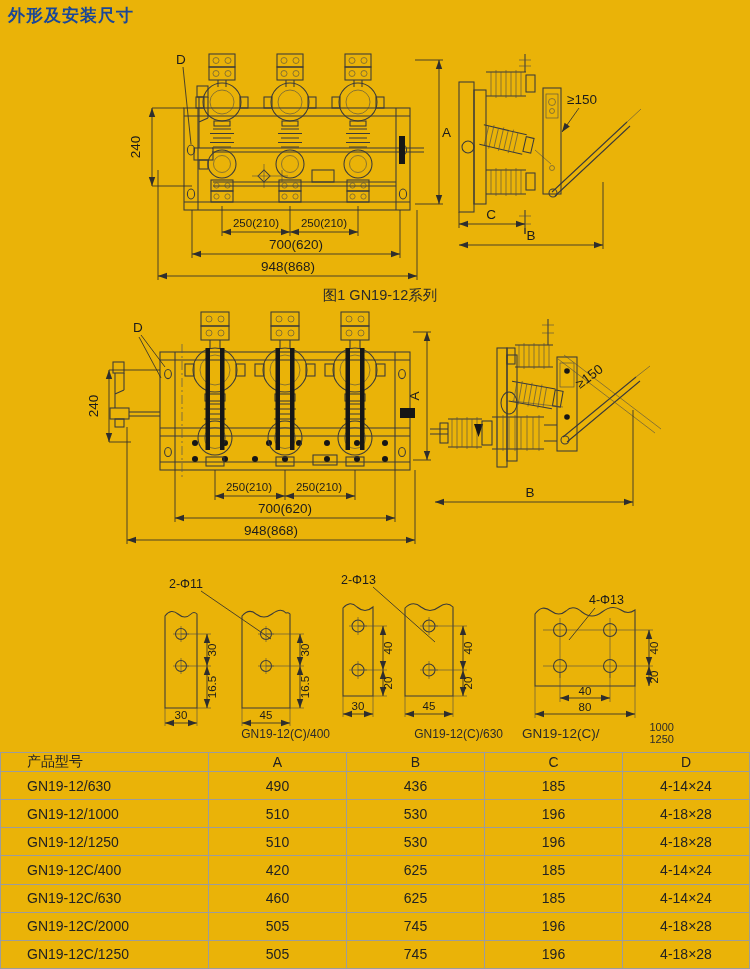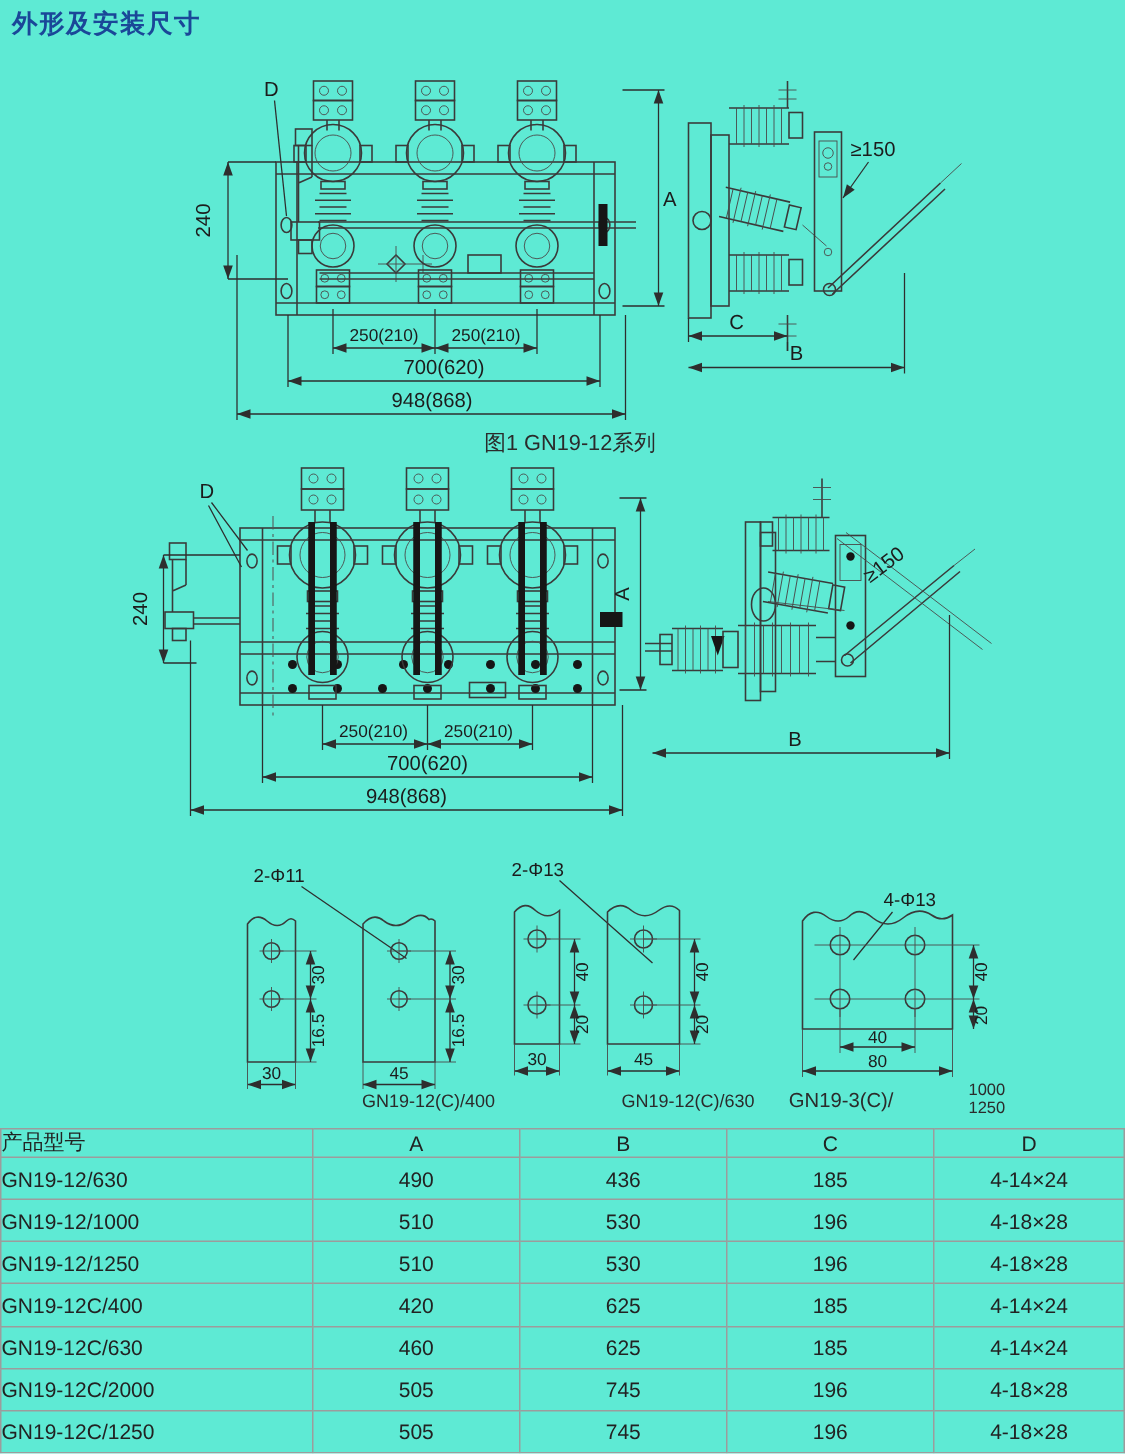"外形及安装尺寸" #page { background: #5eead4 -> #eab308 }
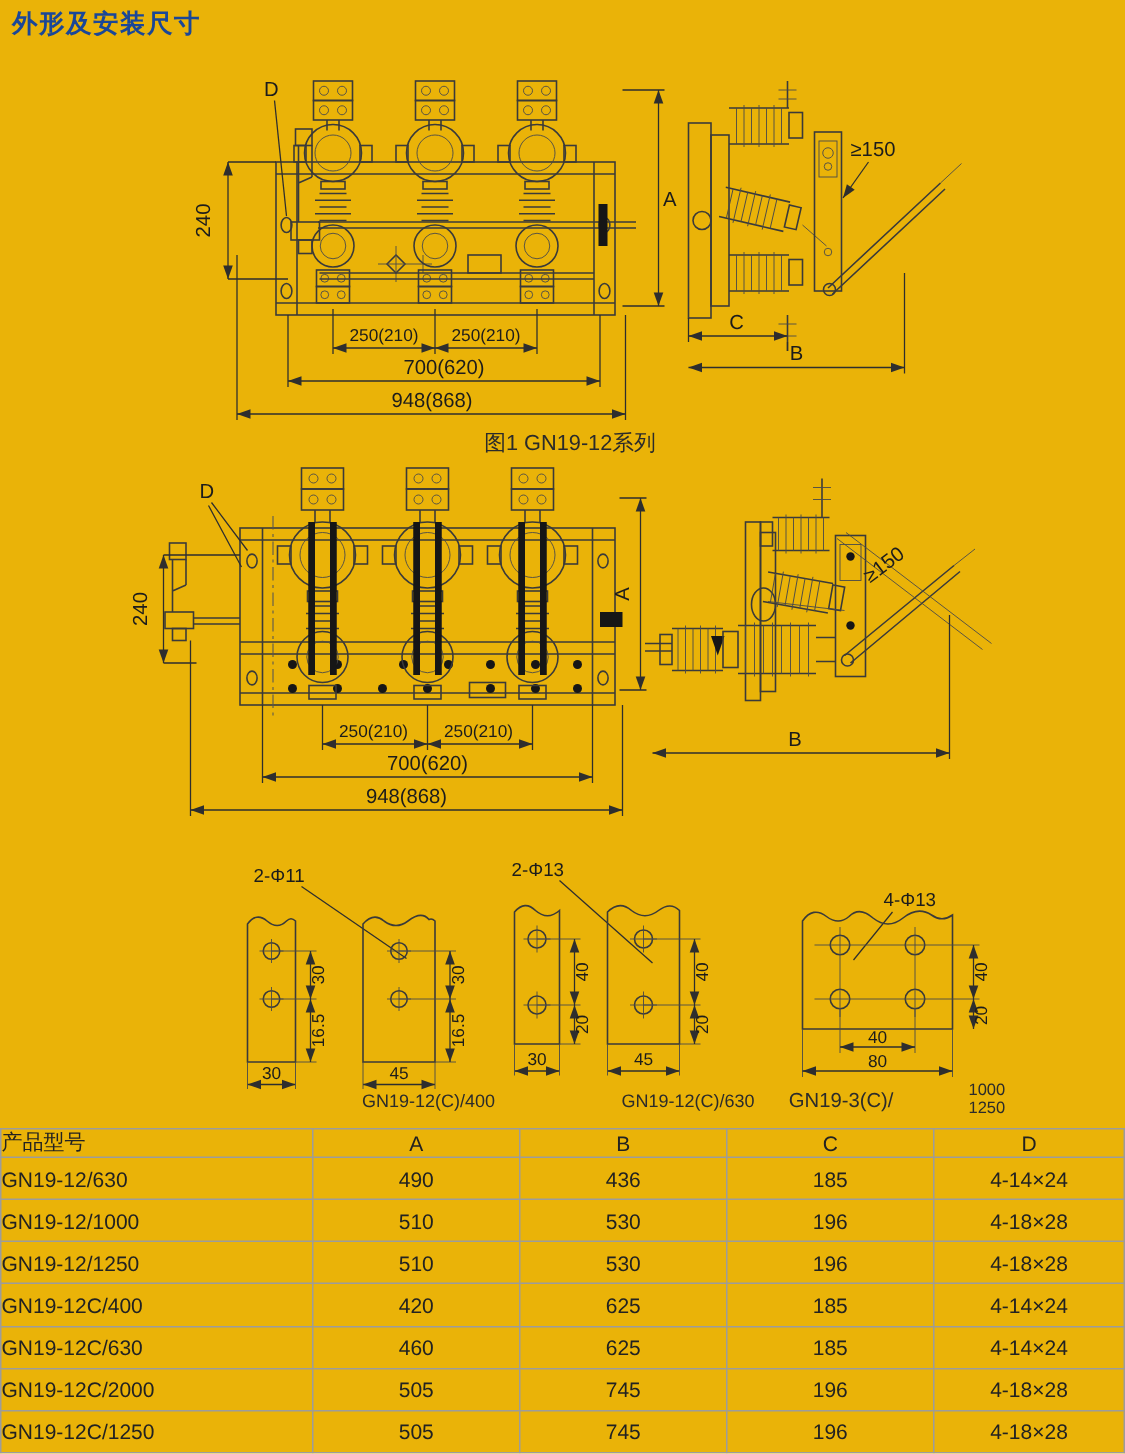"GN19-3(C)/" span { text: GN19-3 -> GN19-12 }
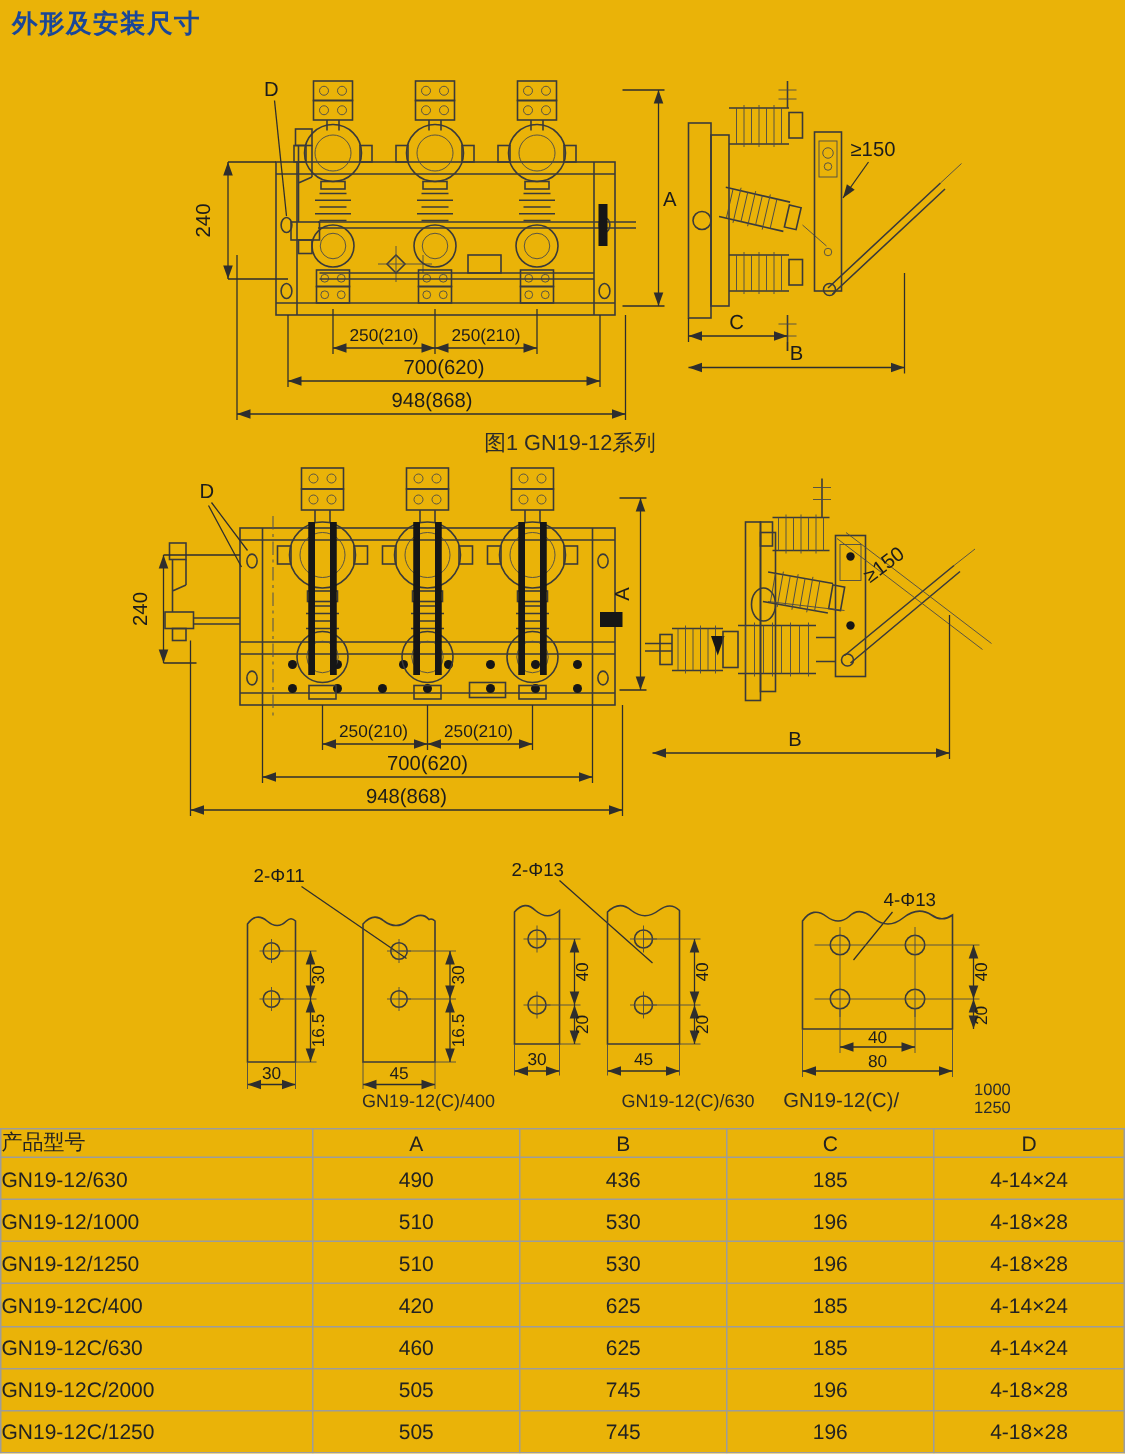"产品型号" #dimtable .l { padding-left: none -> 26px }
